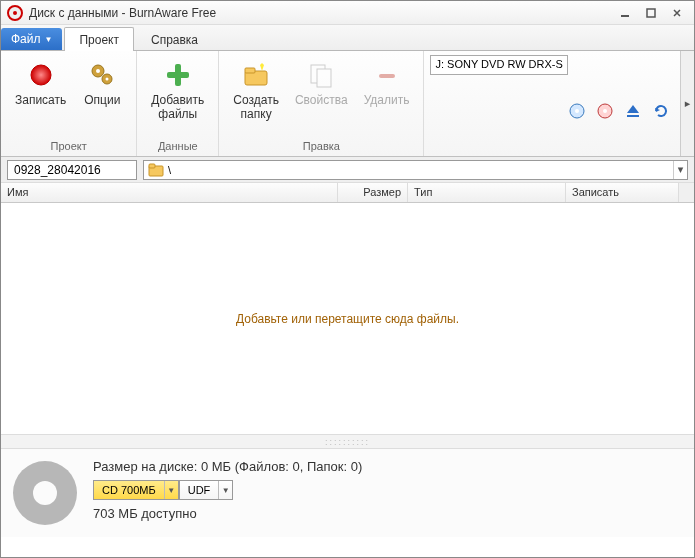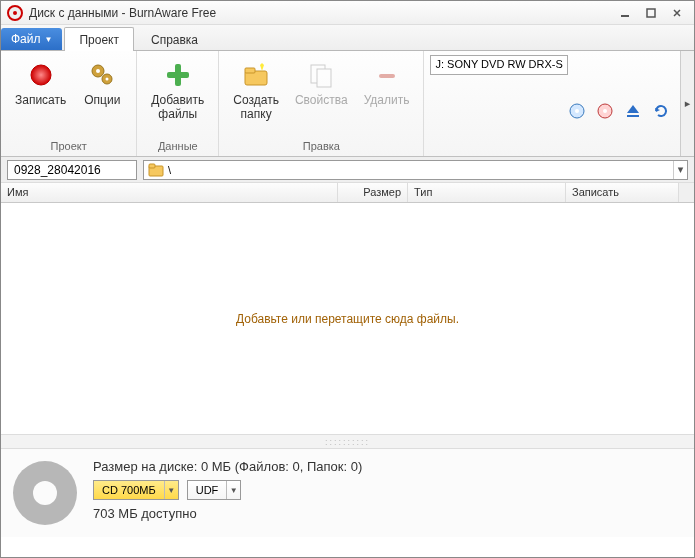"CD 700МБ" .selrow { gap: 8px -> 0 }
